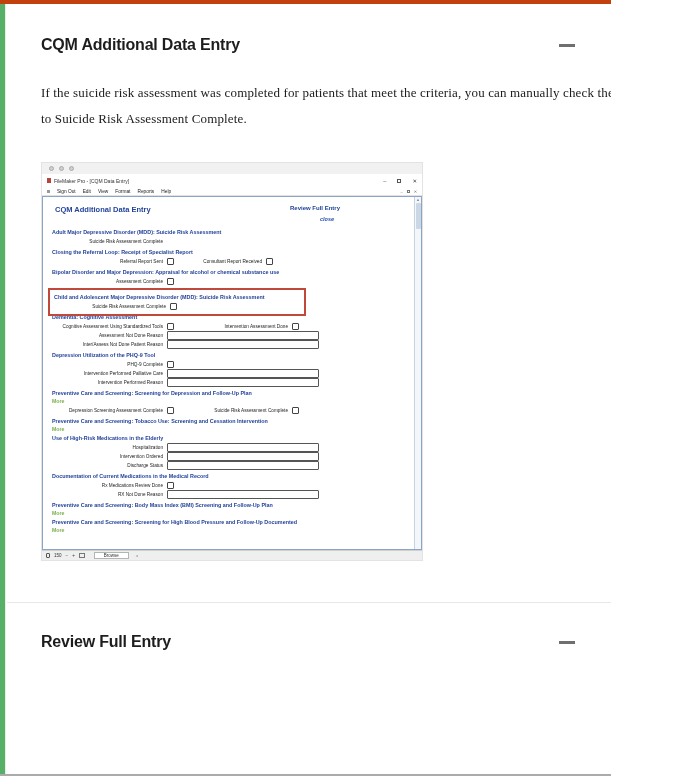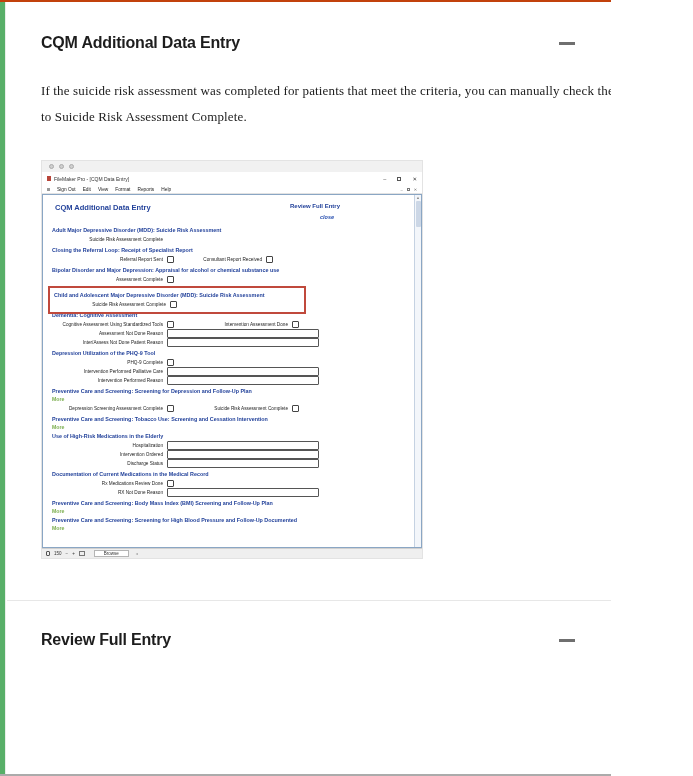"CQM Additional Data Entry" .page { border-top: 2px solid #c2410c -> 4px solid #c2410c }
